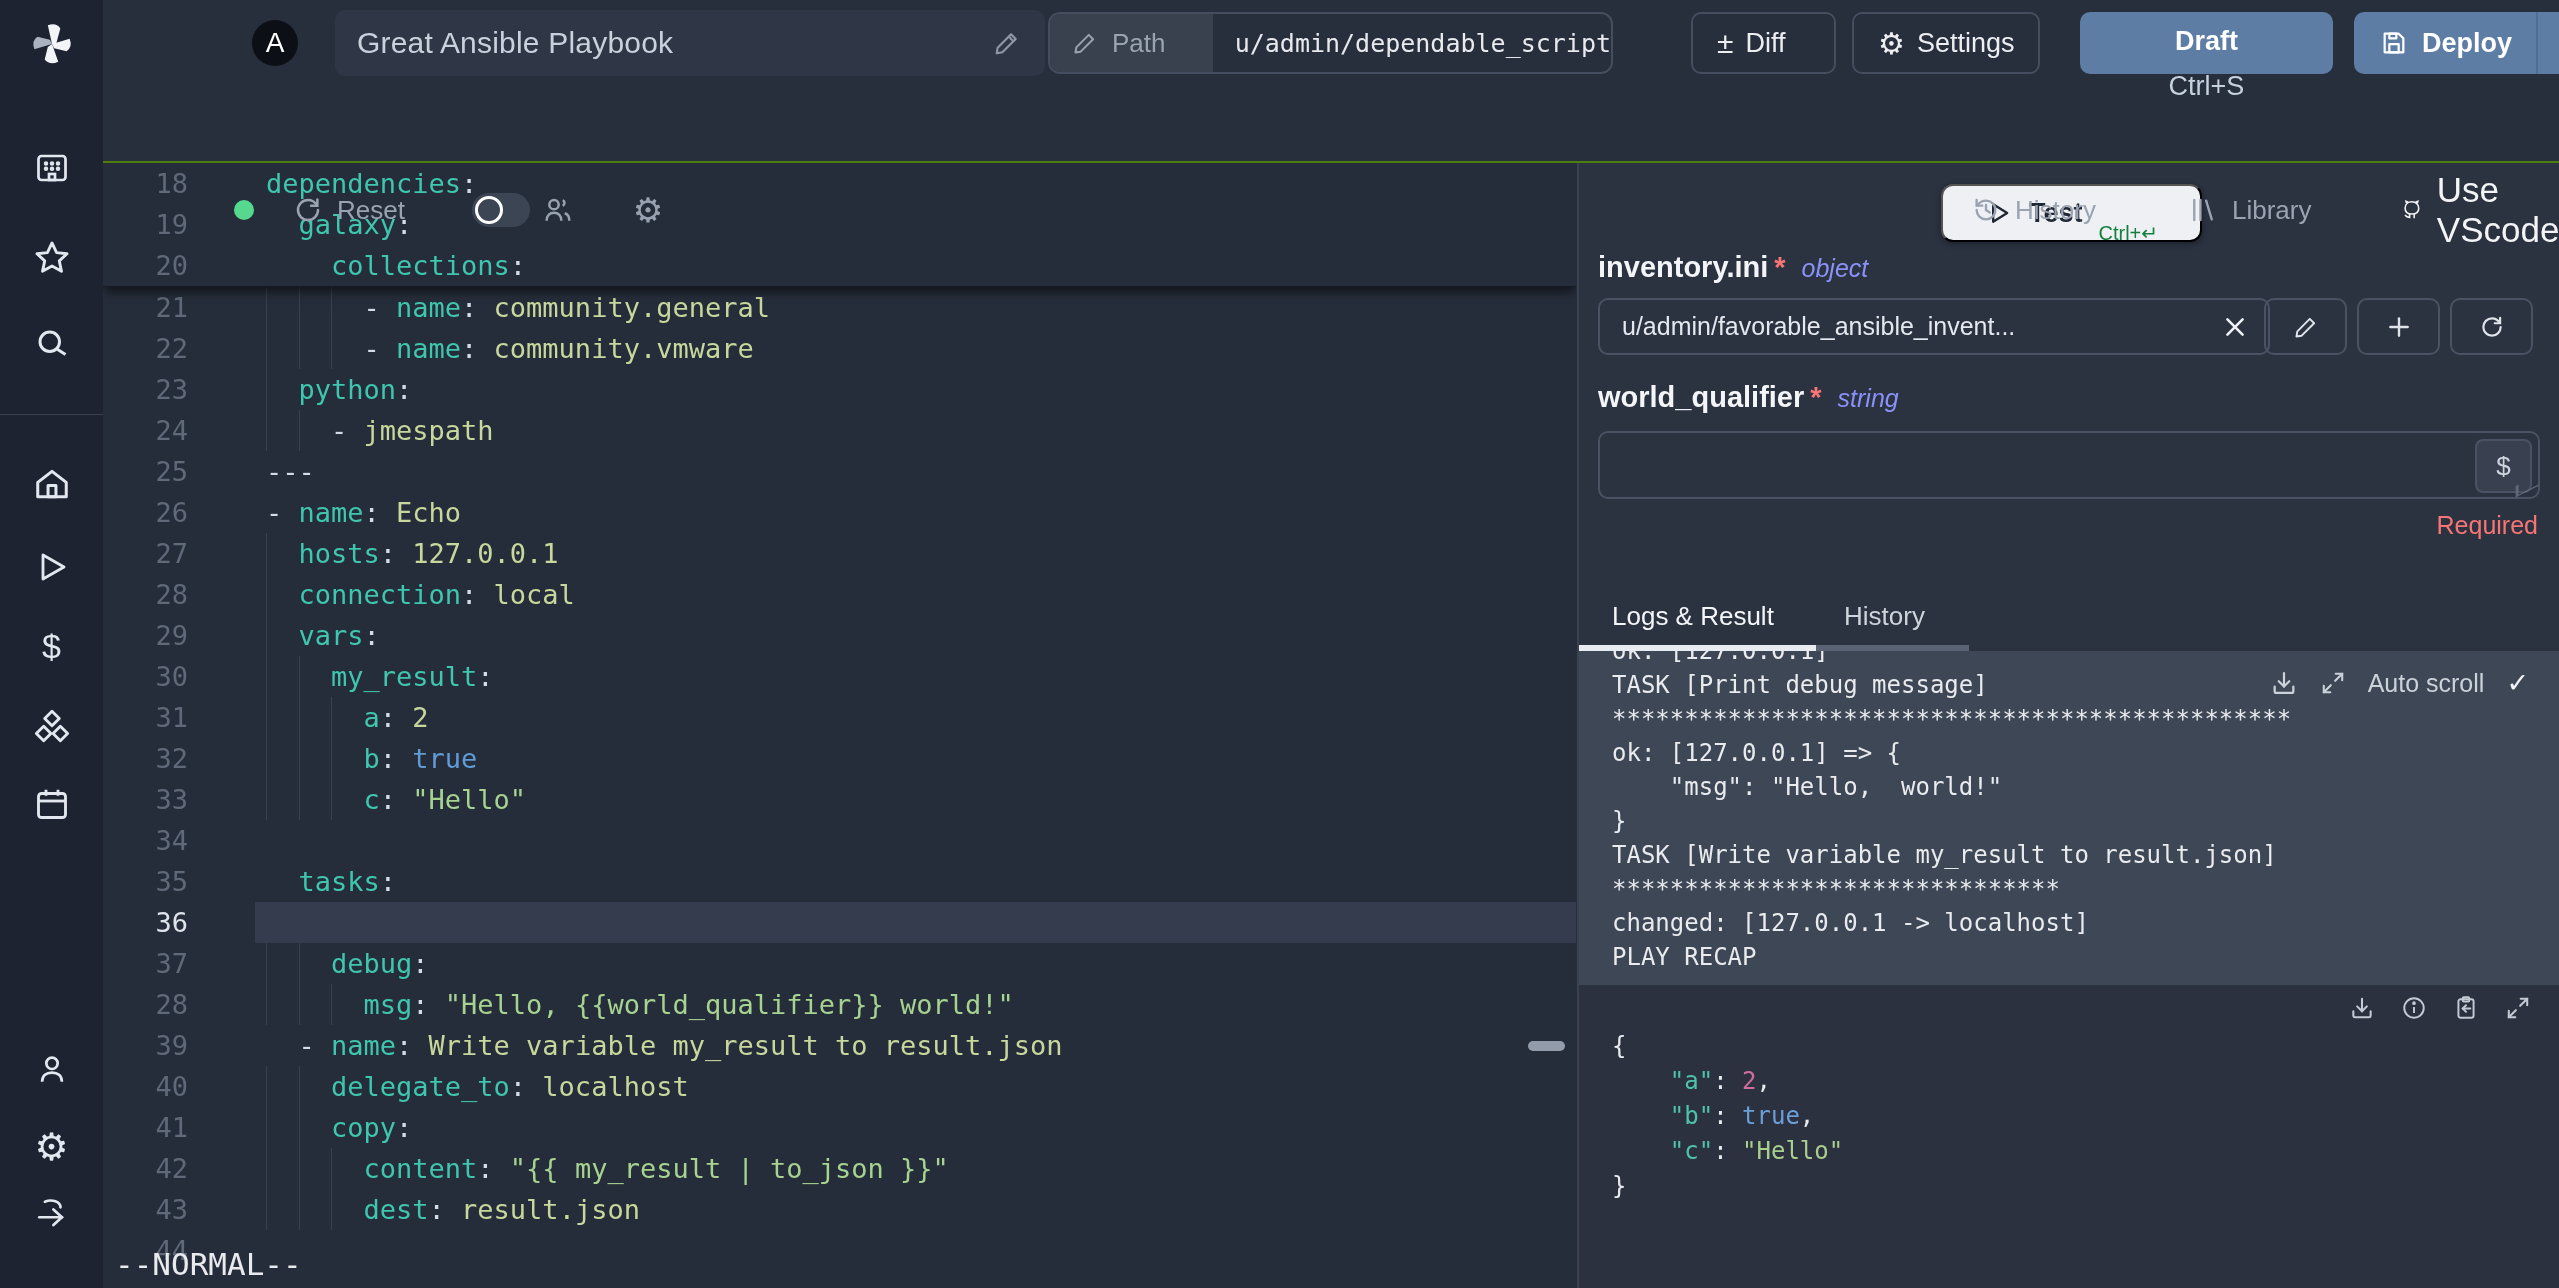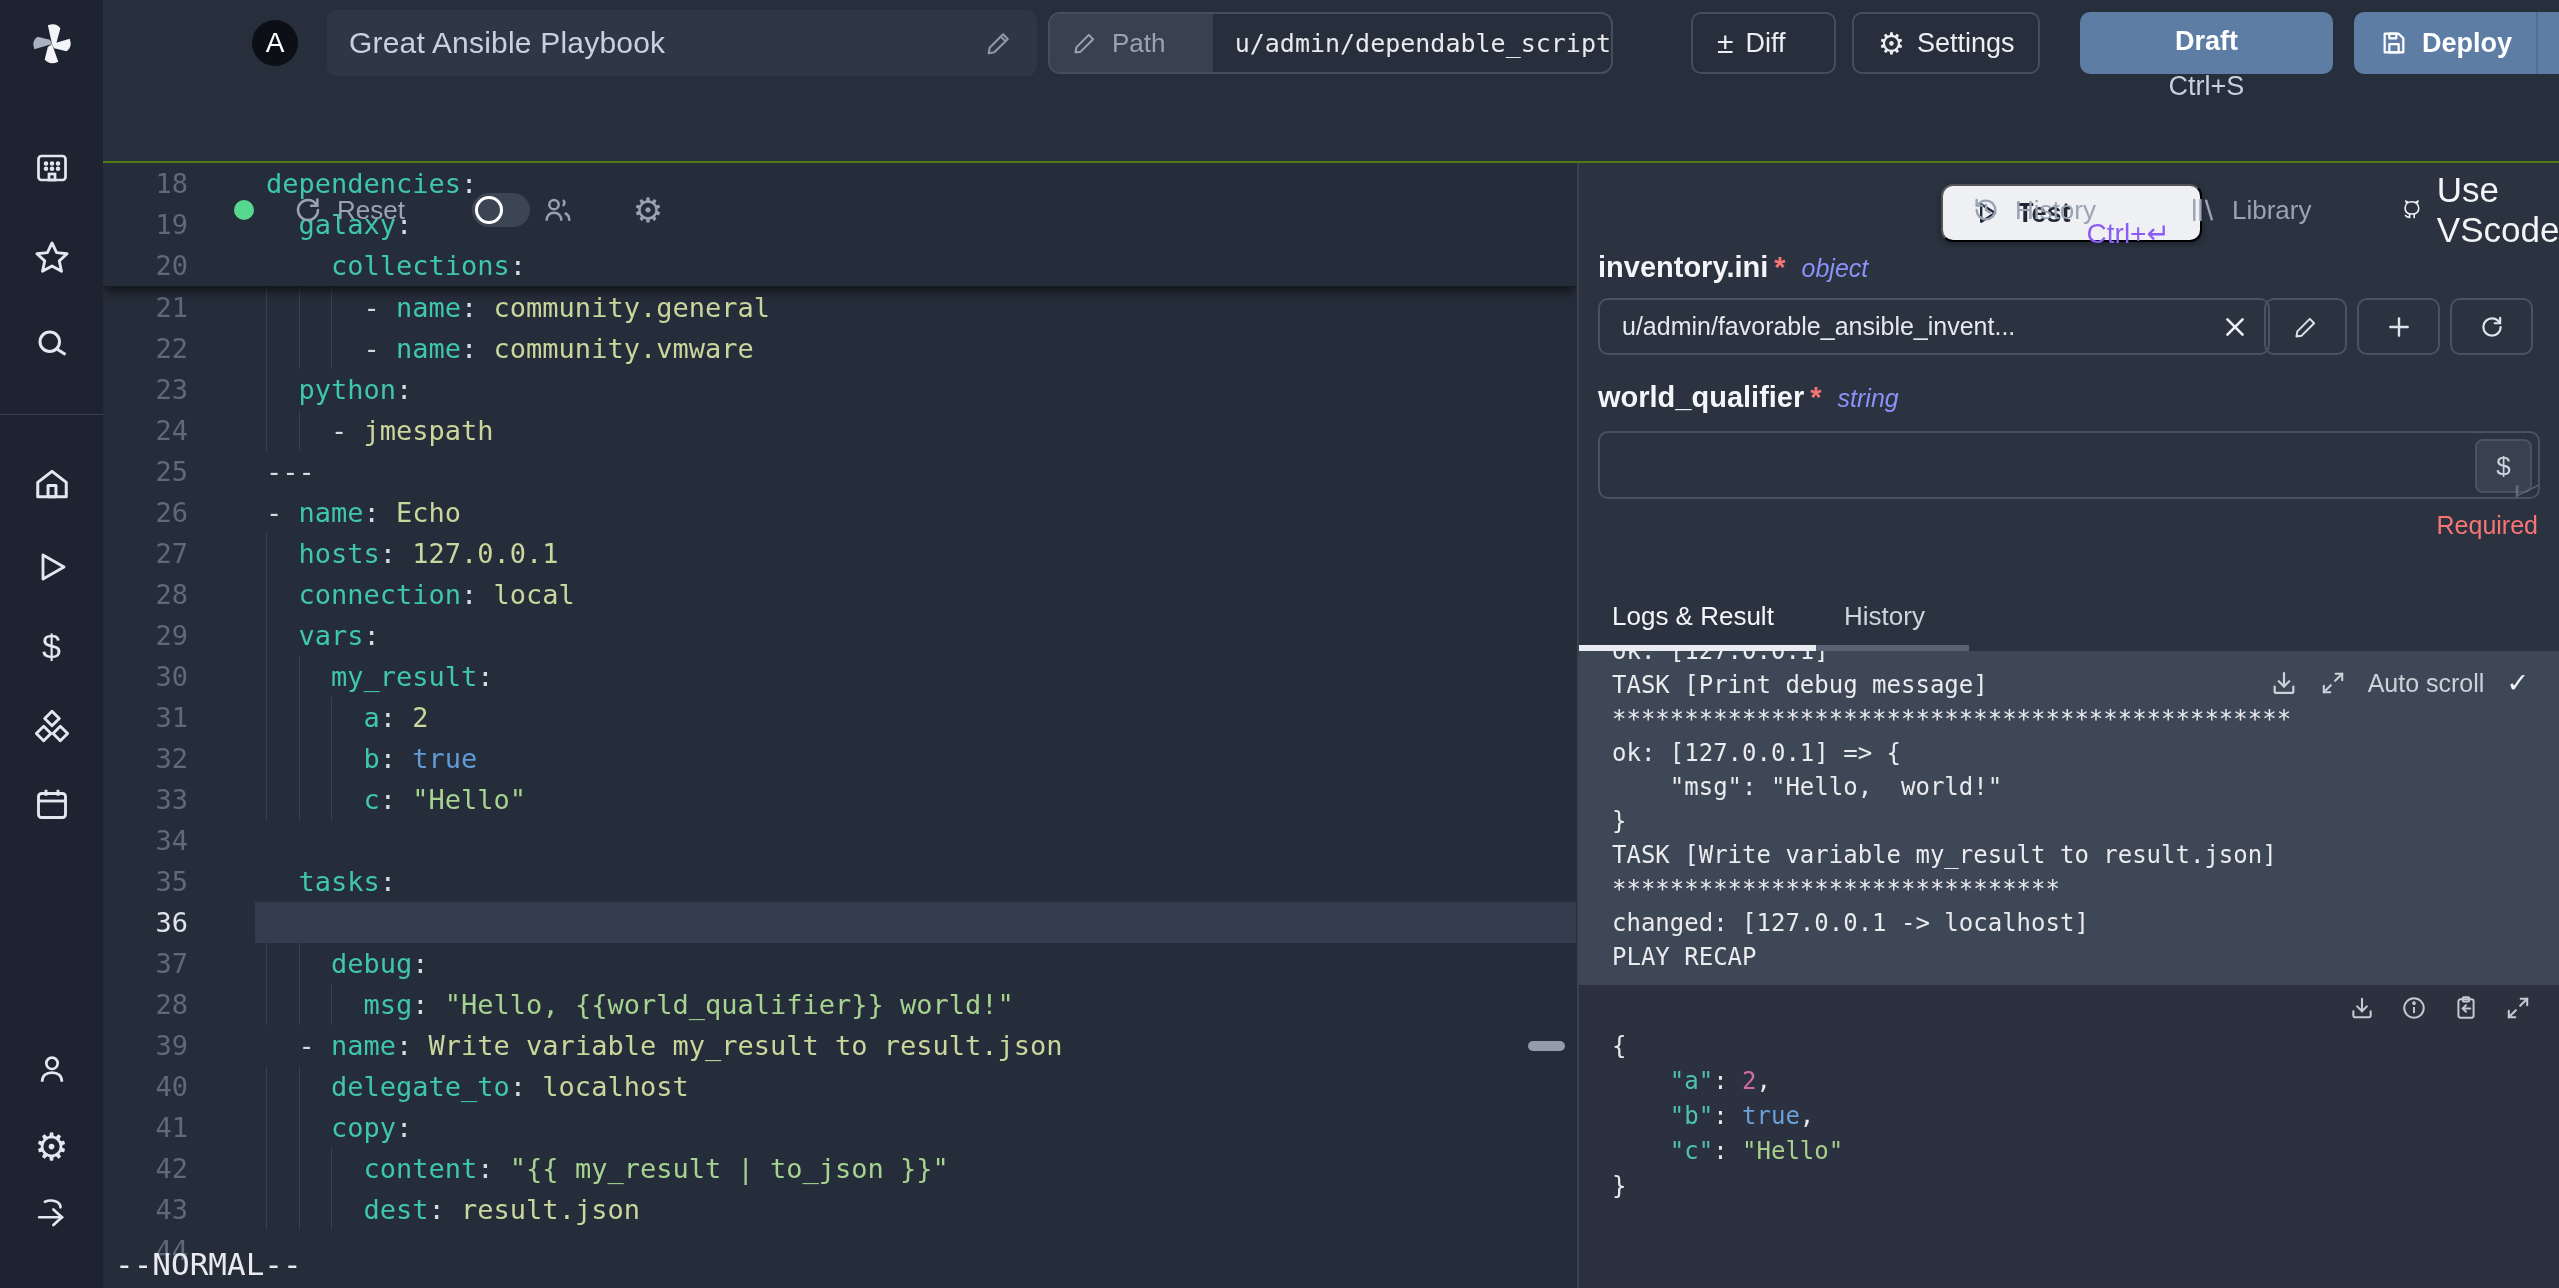"Great Ansible Playbook" #title-field { left: 224px -> 232px }
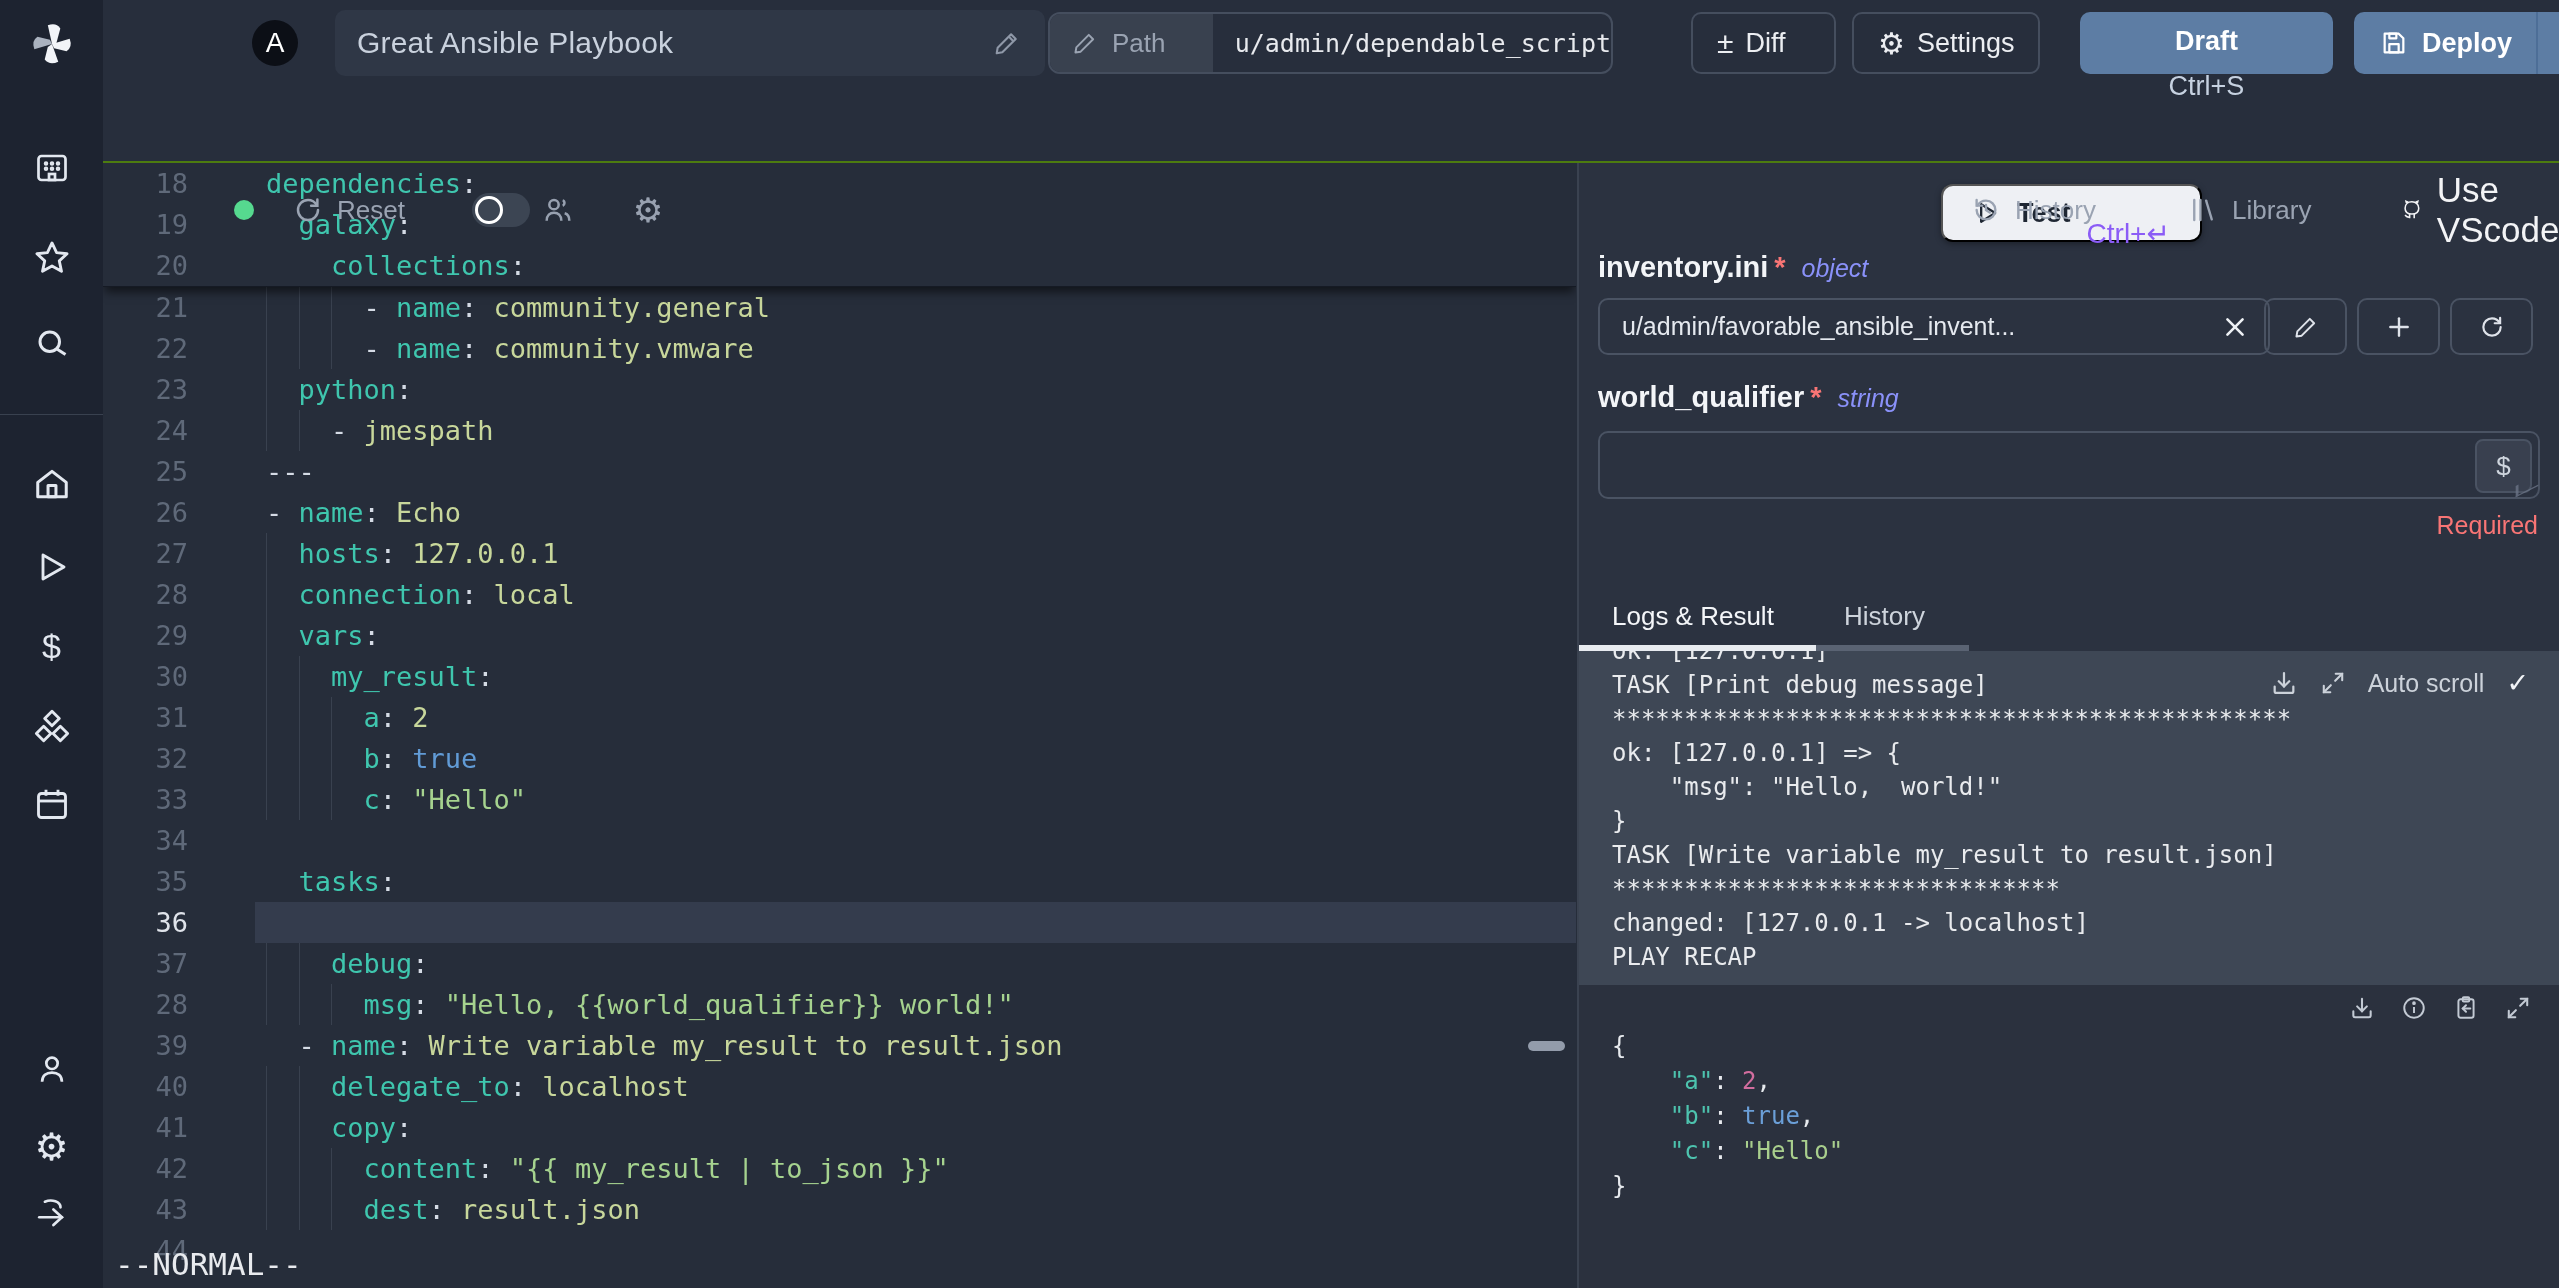"Ctrl+↵" #test-btn .kbd { color: #8b5cf6 -> #15803d; font-size: 28px -> 20px }
